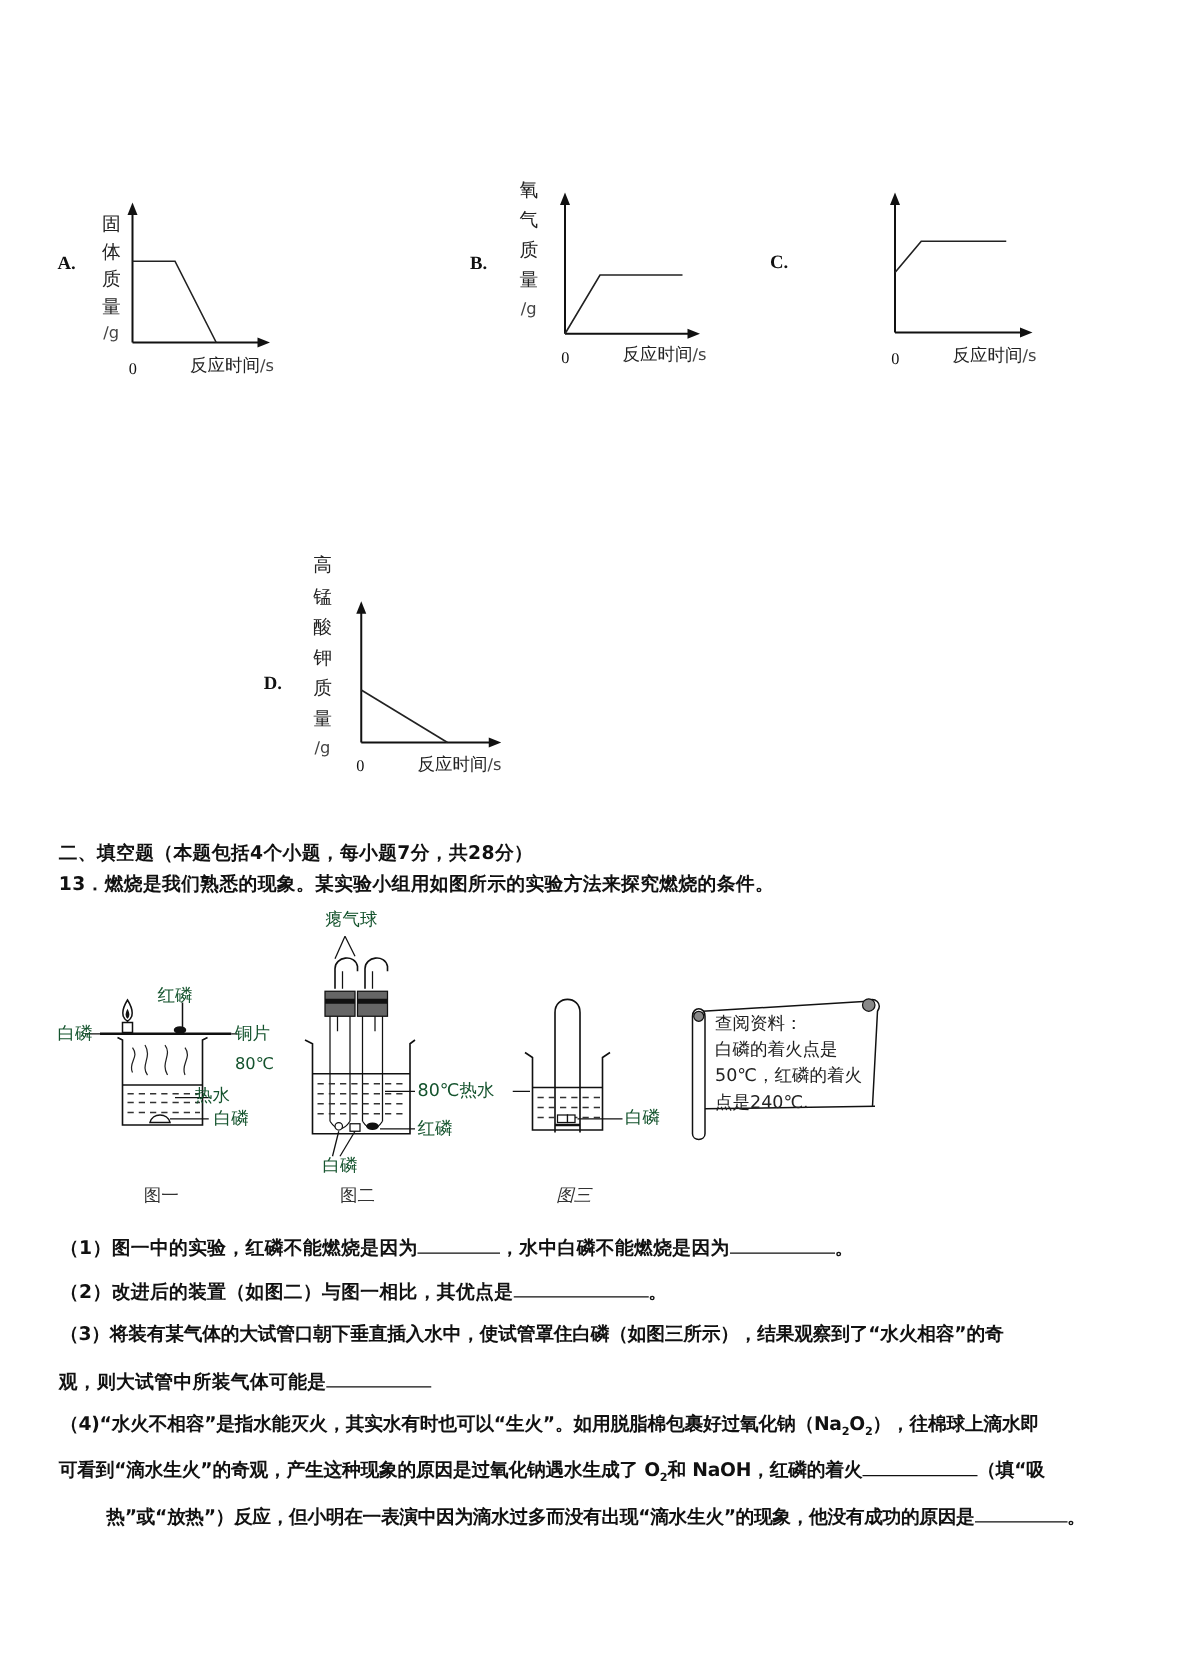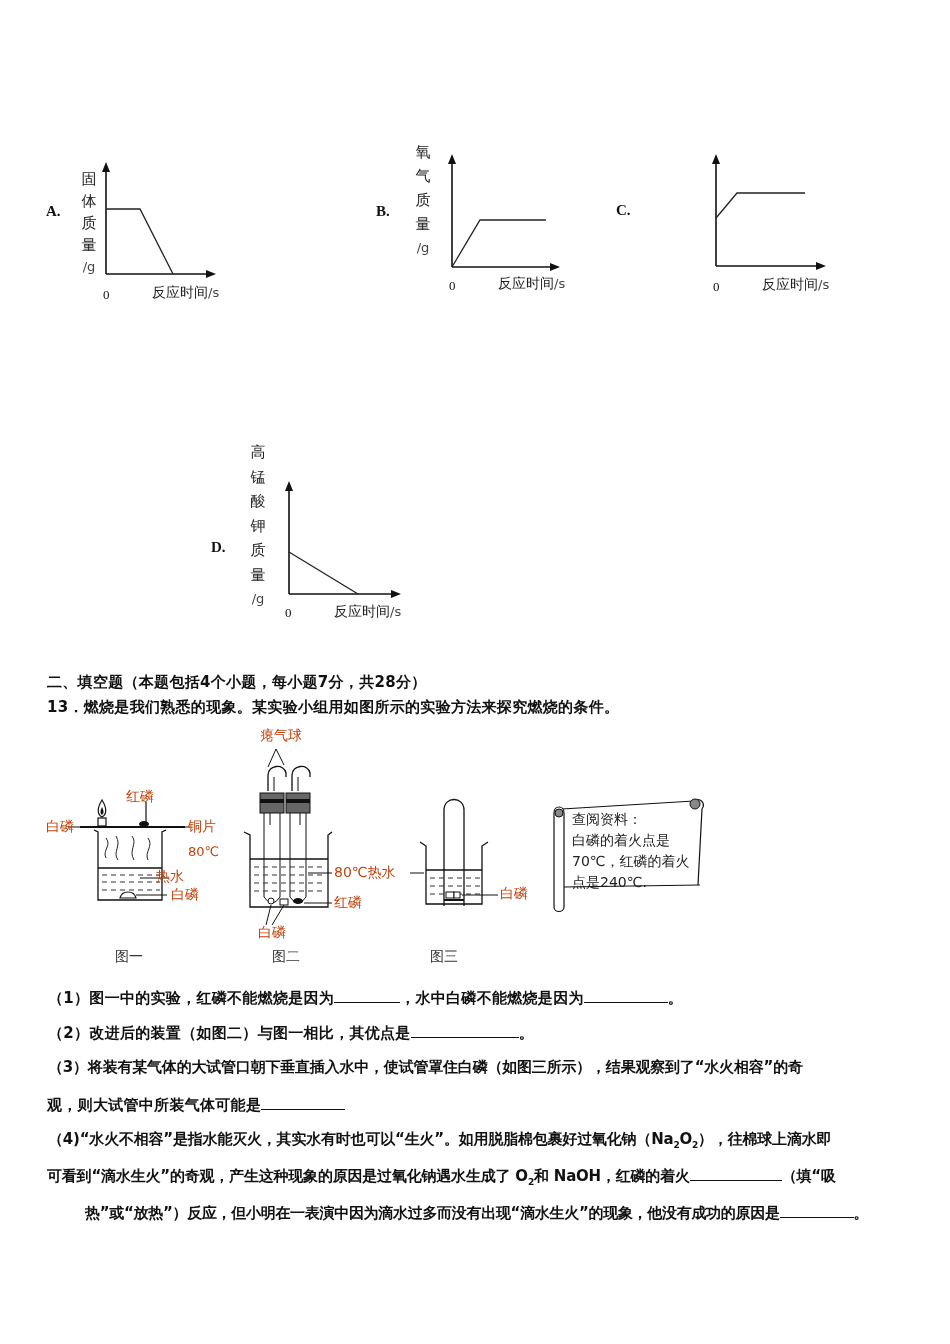"瘪气球" .fig-text { color: #c2410c -> #14532d }
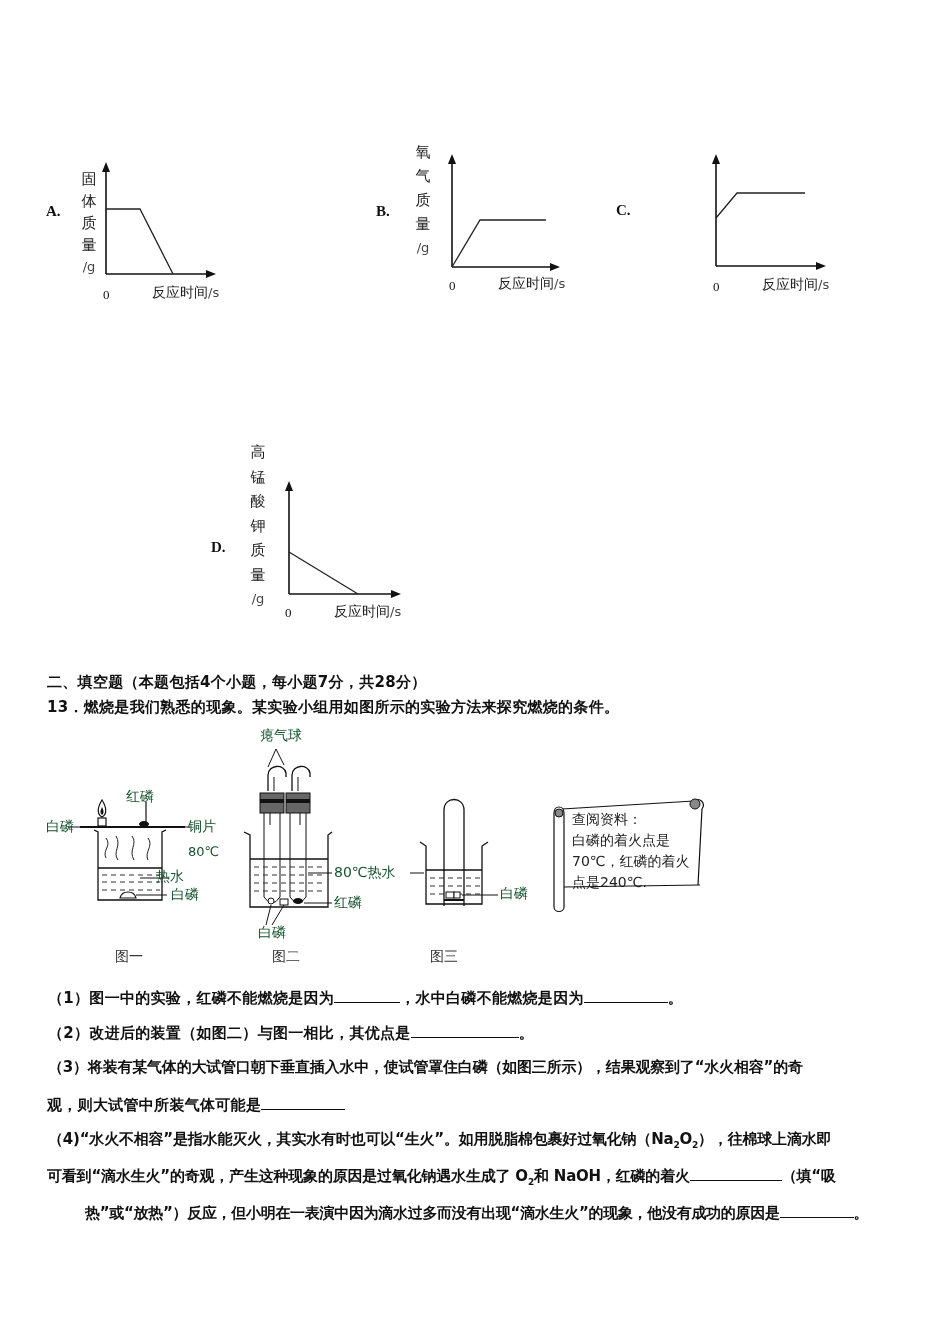"70℃，红磷的着火" div { text: 70 -> 50 }
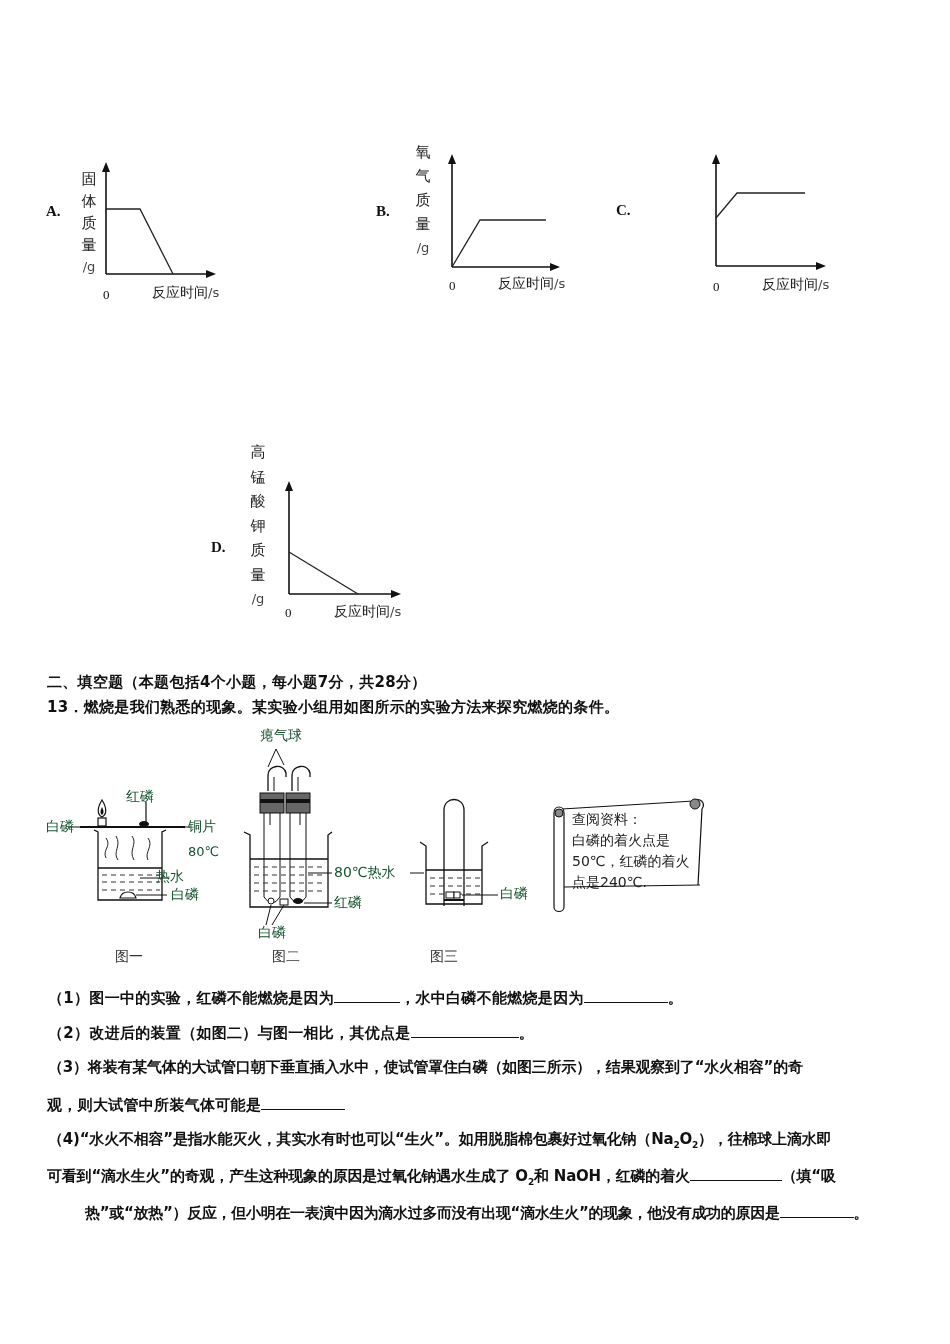"图三" span.abs { font-style: none -> italic; left: 20px -> 35px }
